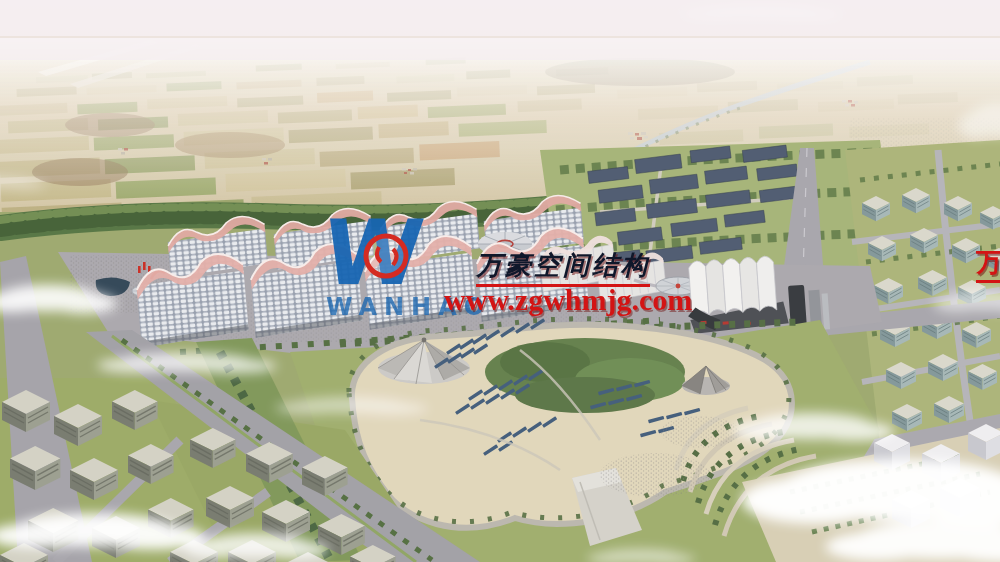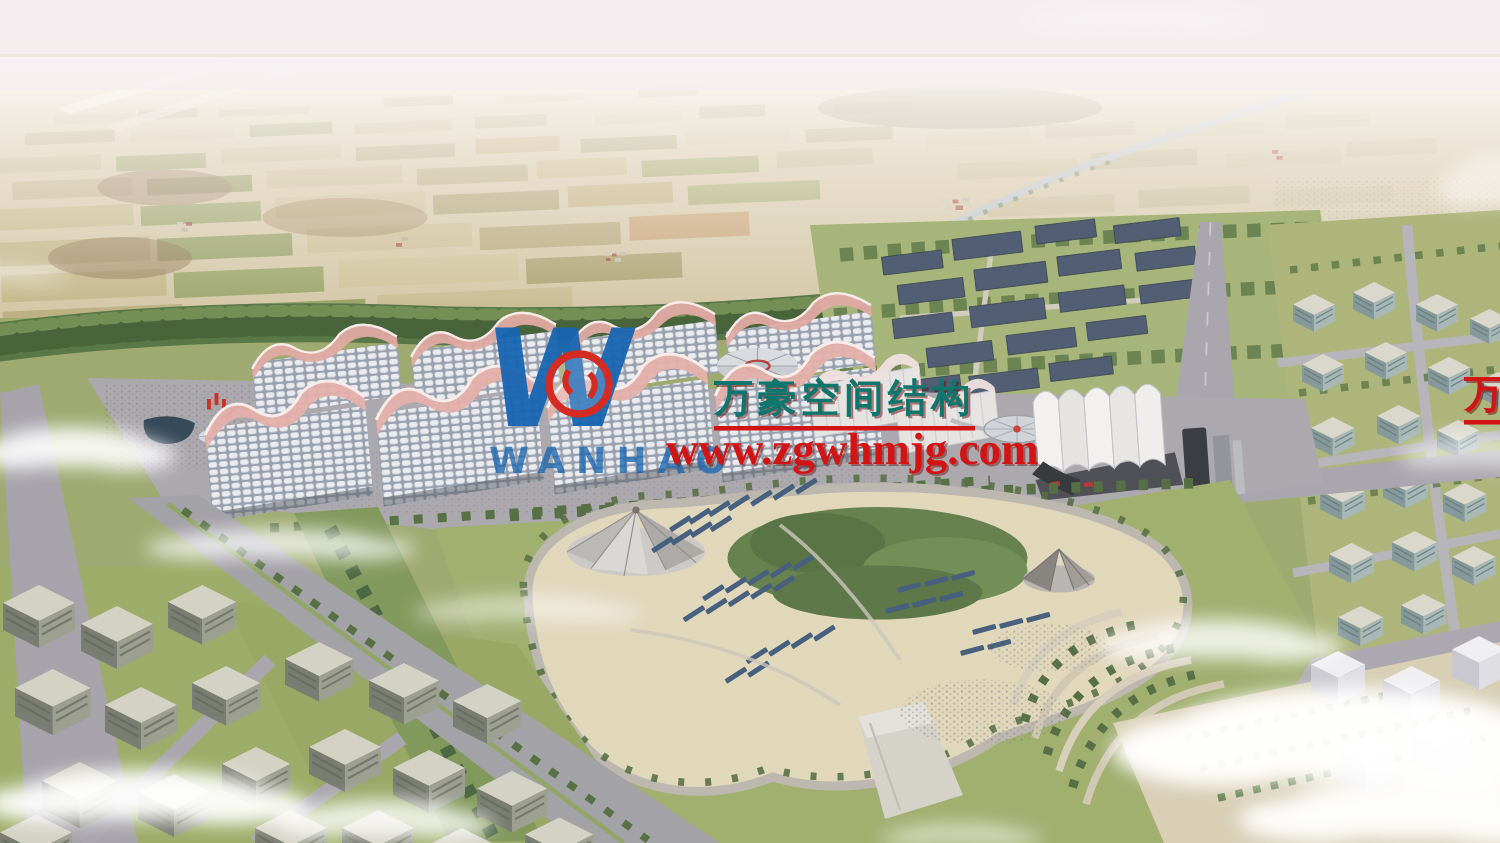"万豪空间结构" .wm-company { color: #0f766e -> #0f172a; font-style: none -> italic }
